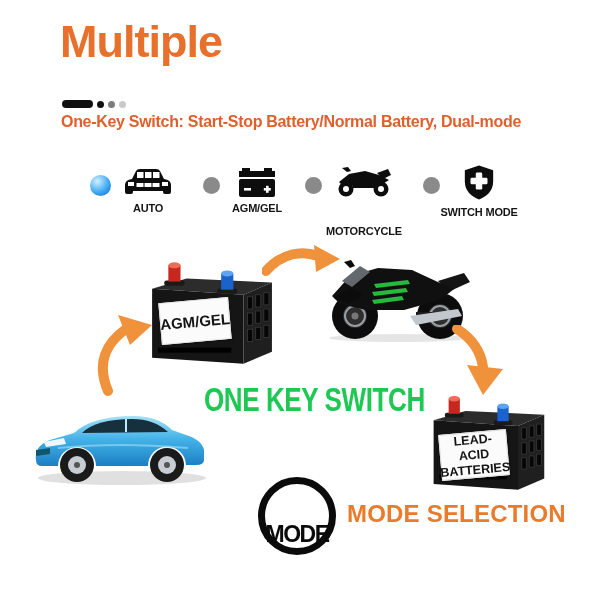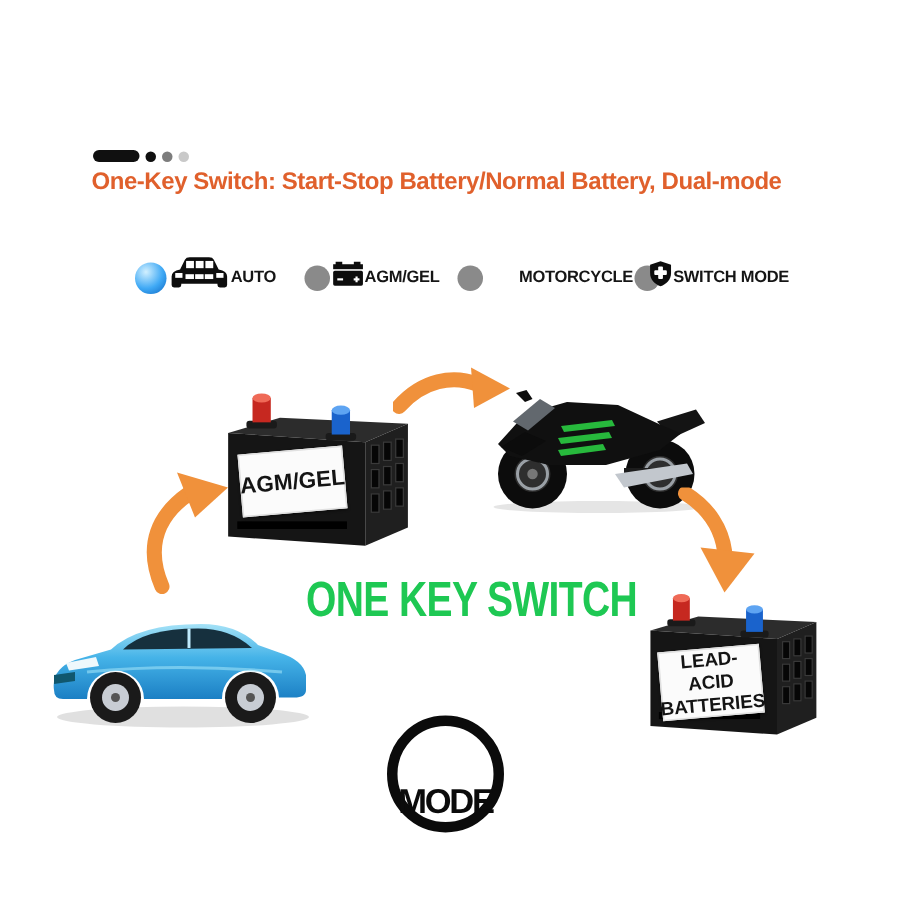"Multiple" h1.title { html: none -> <h1>Multiple</h1> }
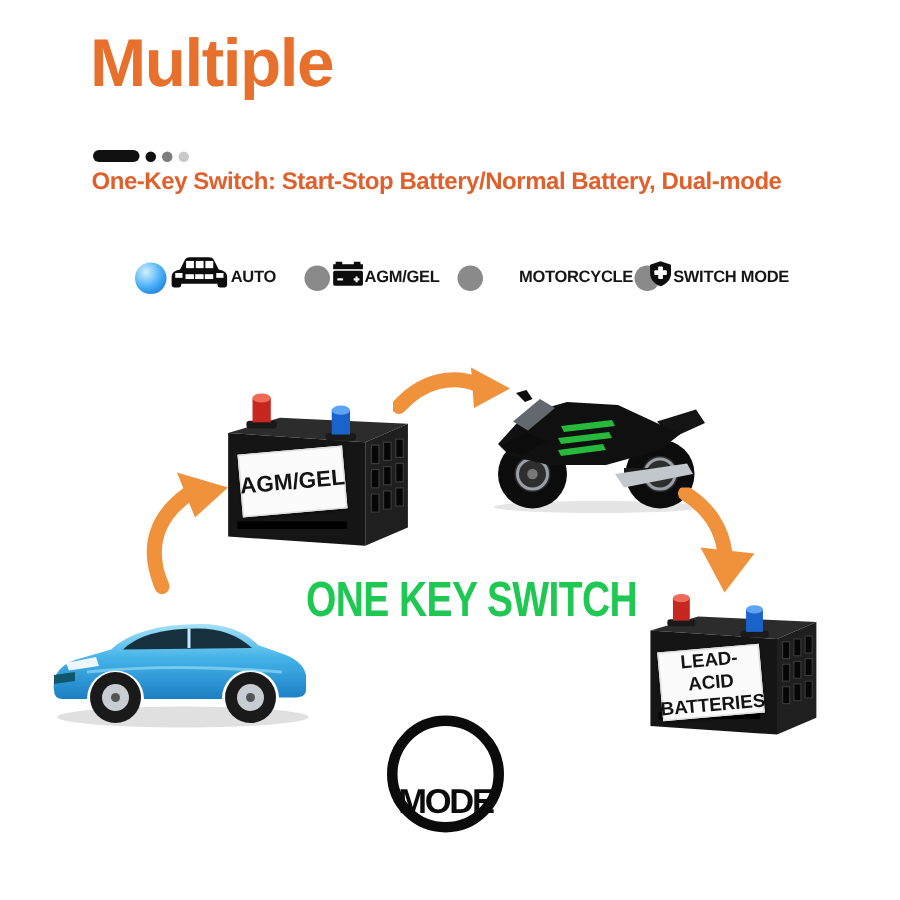"AUTO" .mode-item { flex-direction: row -> column }
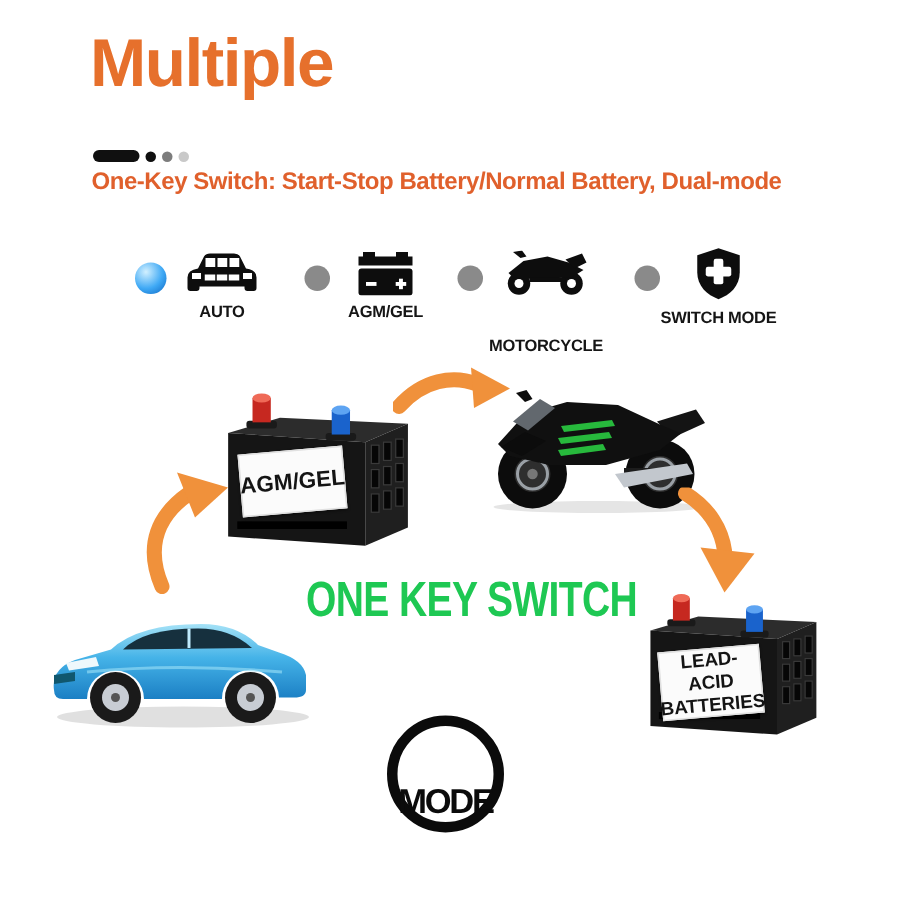"MODE SELECTION" p.footer-caption { html: none -> <p>MODE SELECTION</p> }
